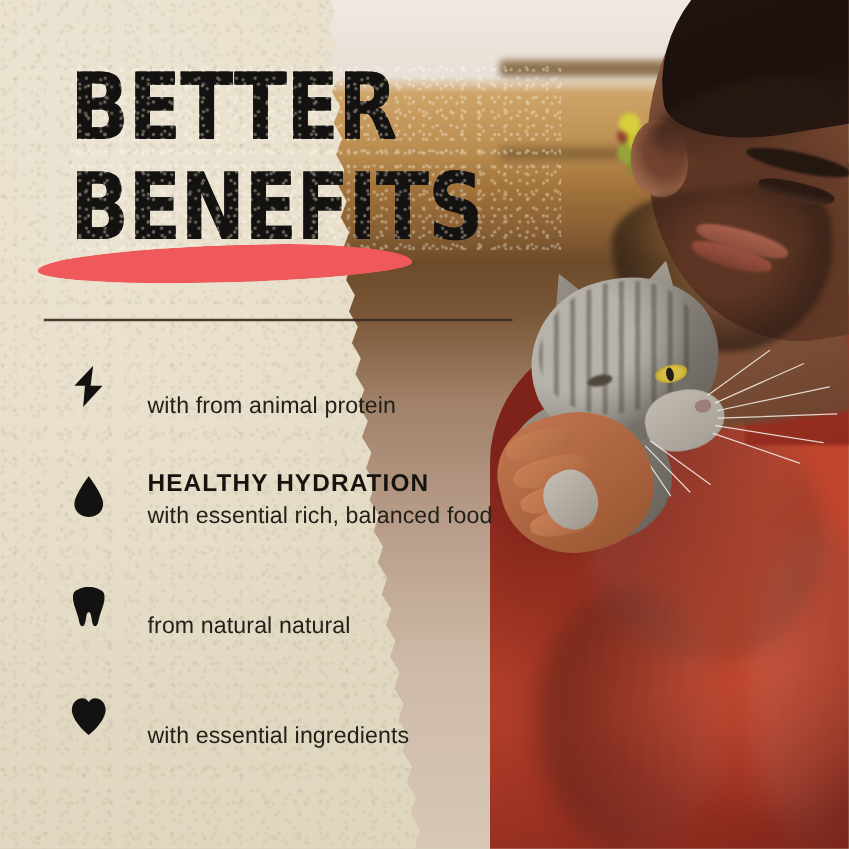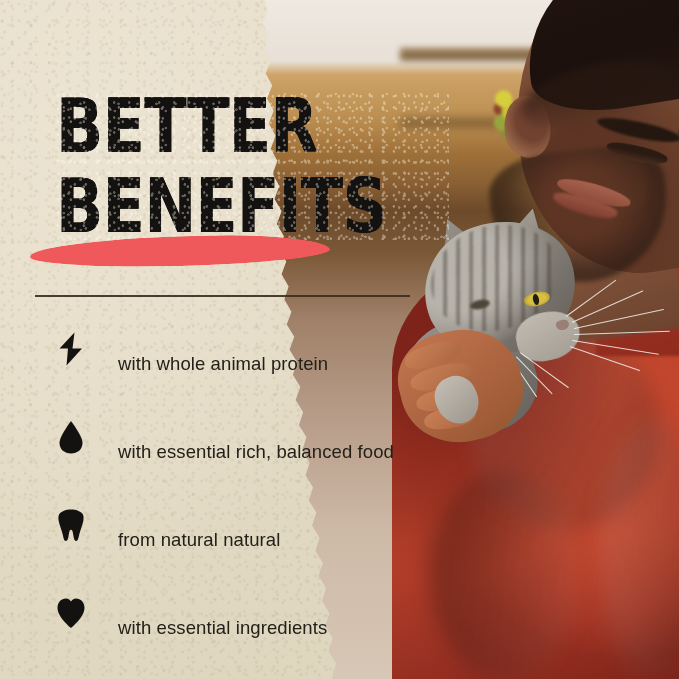"BETTER" .content { margin-top: 40px -> none }
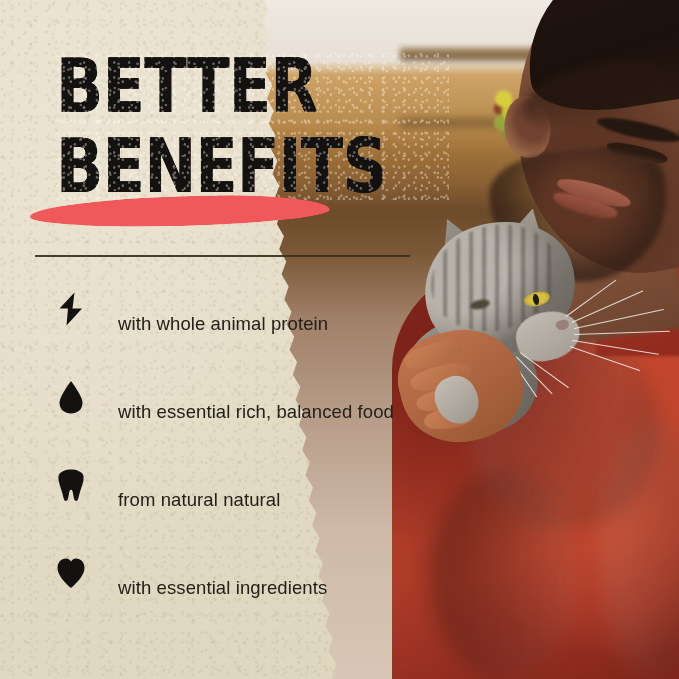"with whole animal protein" div.b-sub { text: whole -> from }
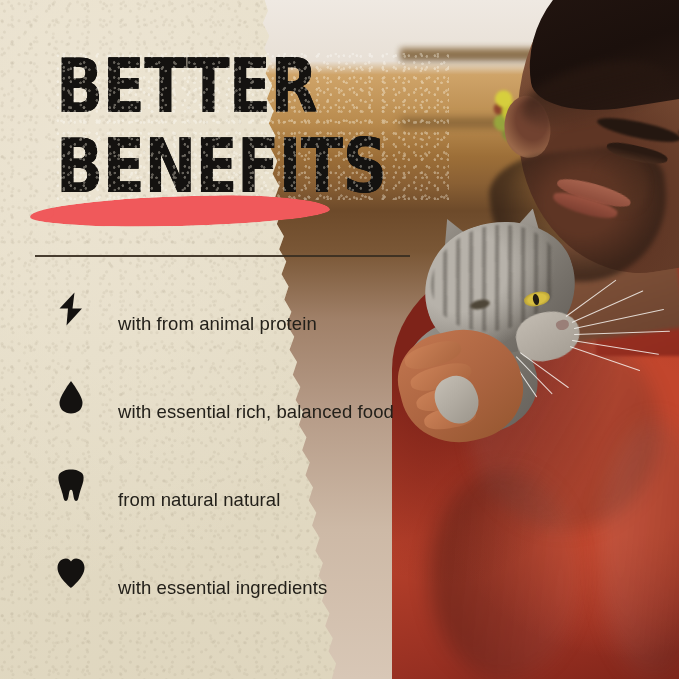"HEALTHY HYDRATION" div.b-title { html: none -> <div>HEALTHY HYDRATION</div> }
